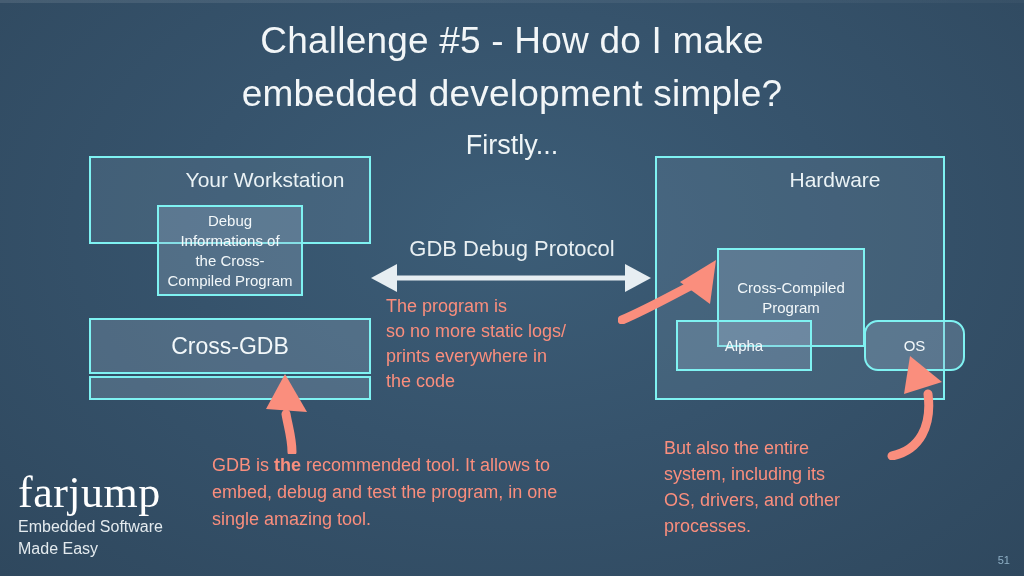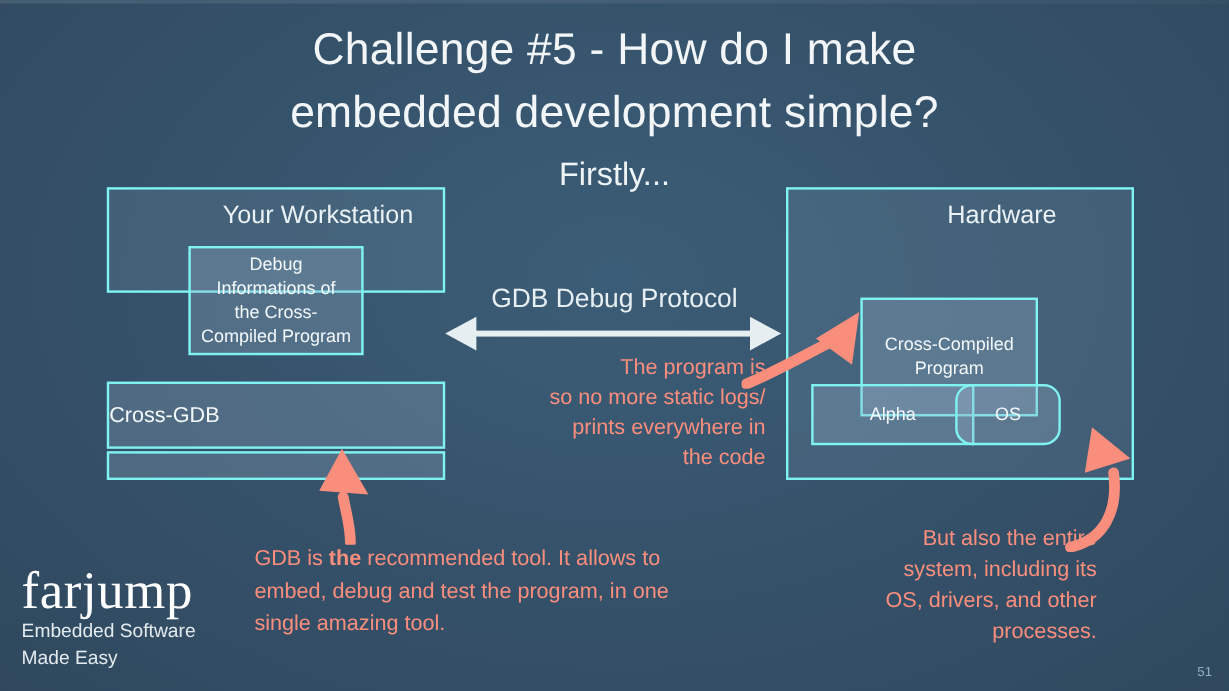"The program is" .note { text-align: right -> left }
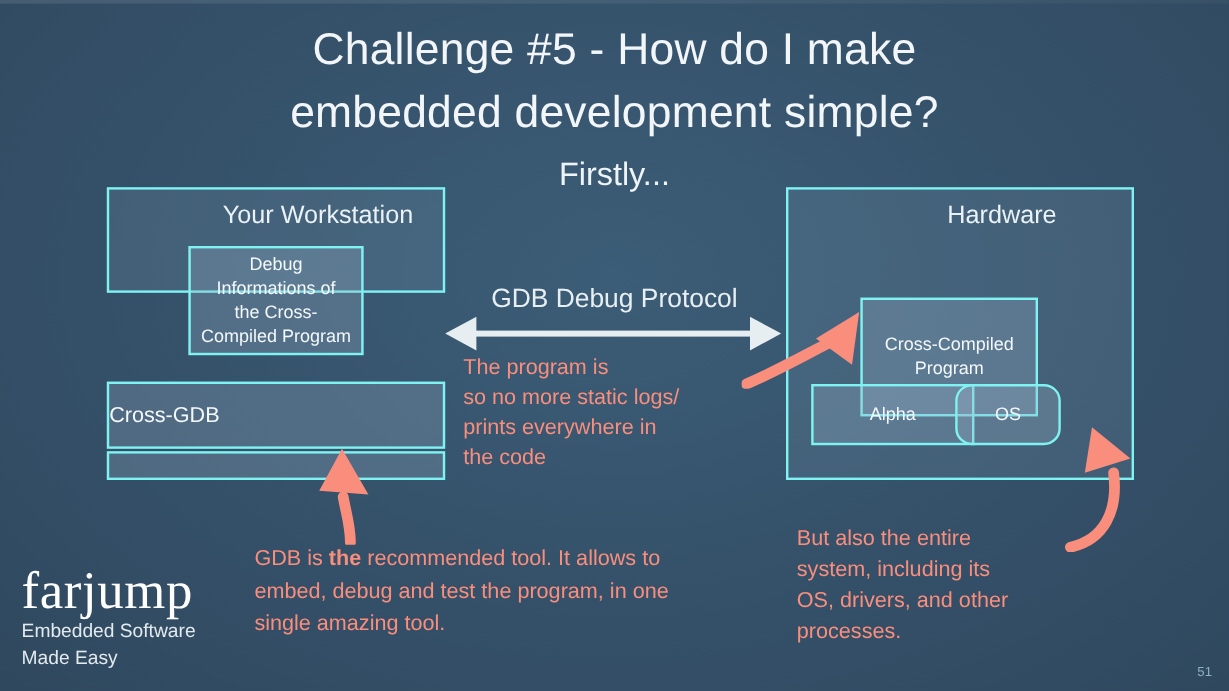"Cross-GDB" .band { font-size: 18px -> 23px; justify-content: flex-start -> center }
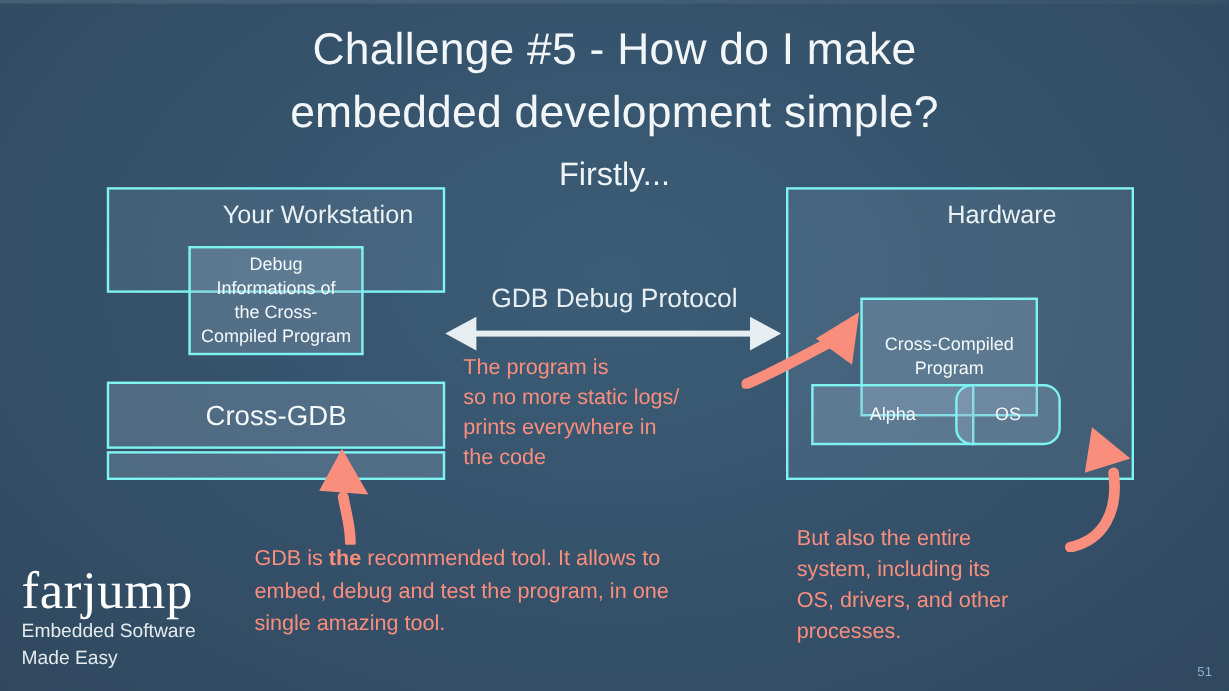"OS" #hw-os { left: 796px -> 864px; width: 88px -> 101px }
